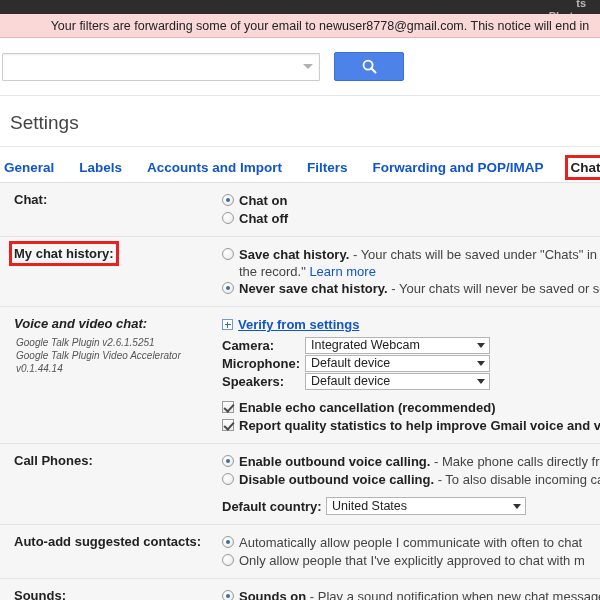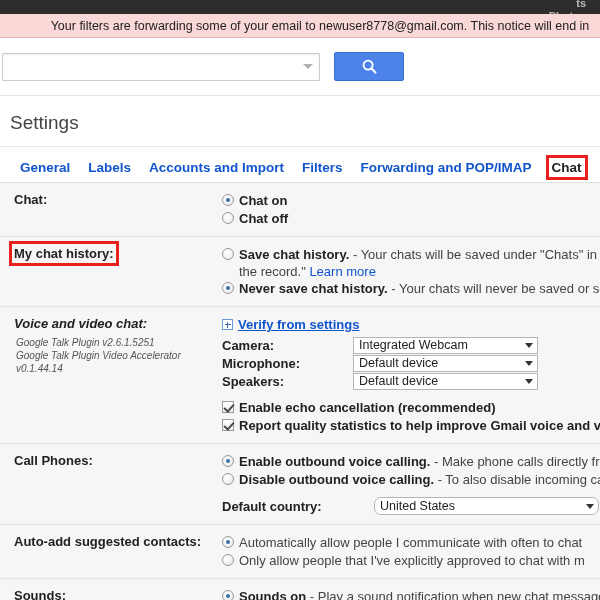"General" .tabs { gap: none -> 7px; padding: 12px 0 6px 18px -> 12px 0 6px 2px }
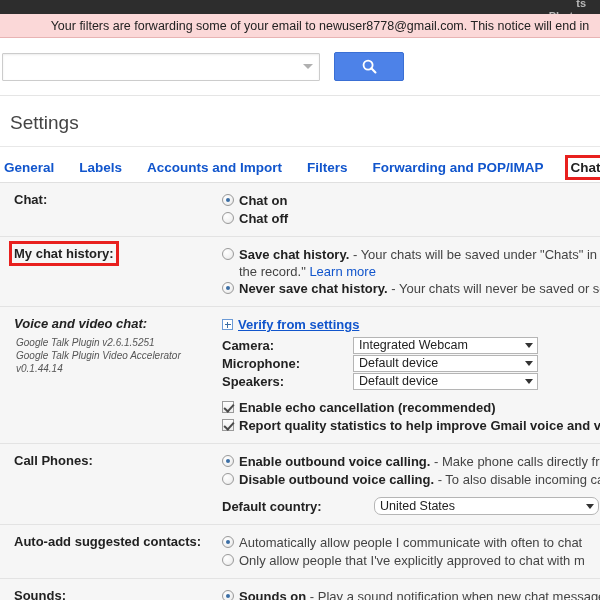"Camera:" .devrow { gap: 48px -> none }
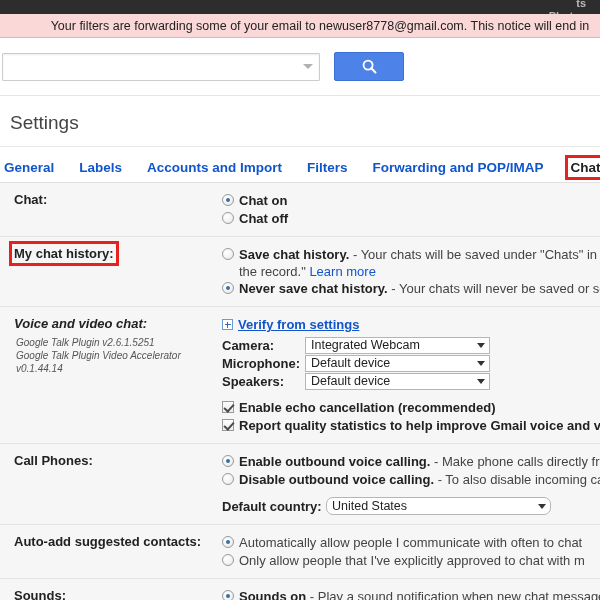"United States" .sel.wide { border-radius: 7px -> none; width: 225px -> 200px }
